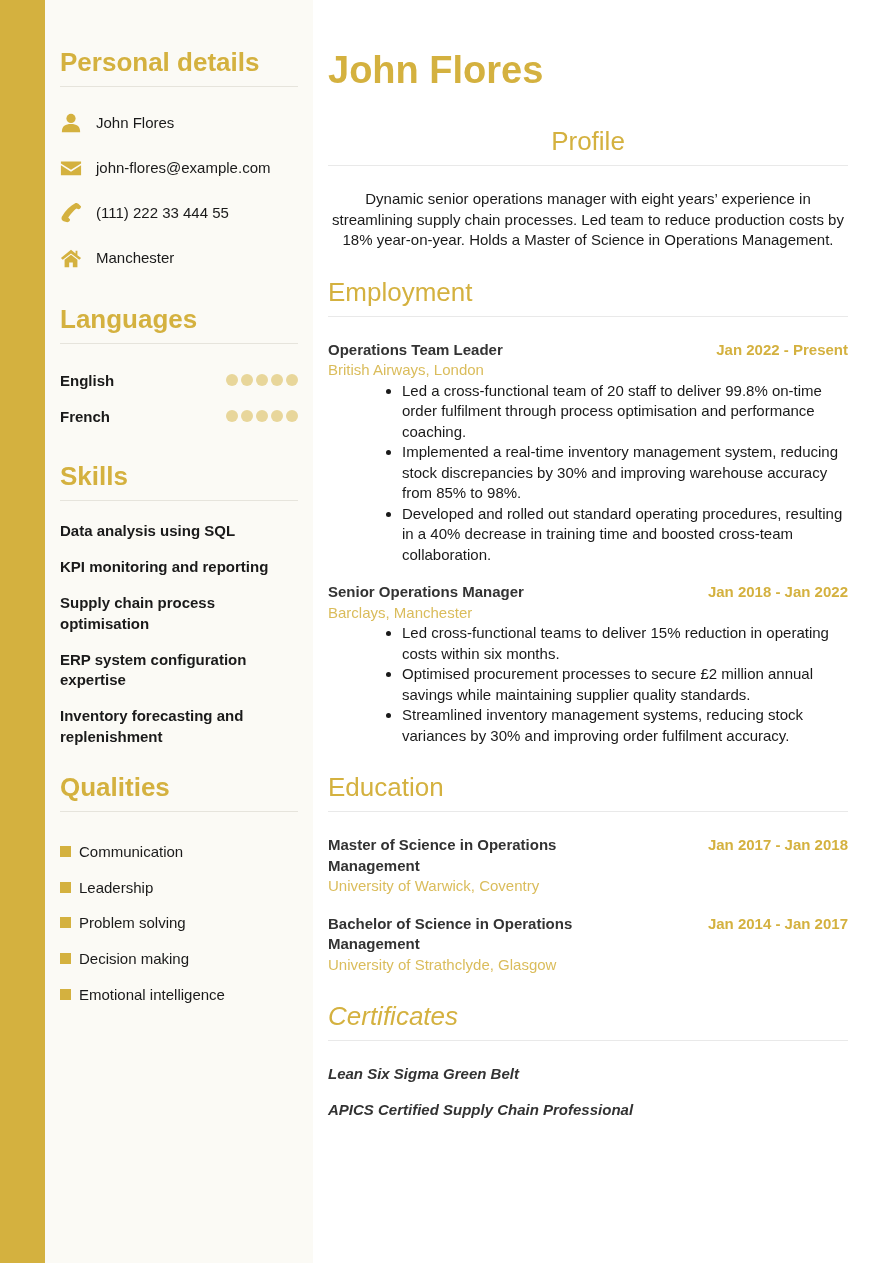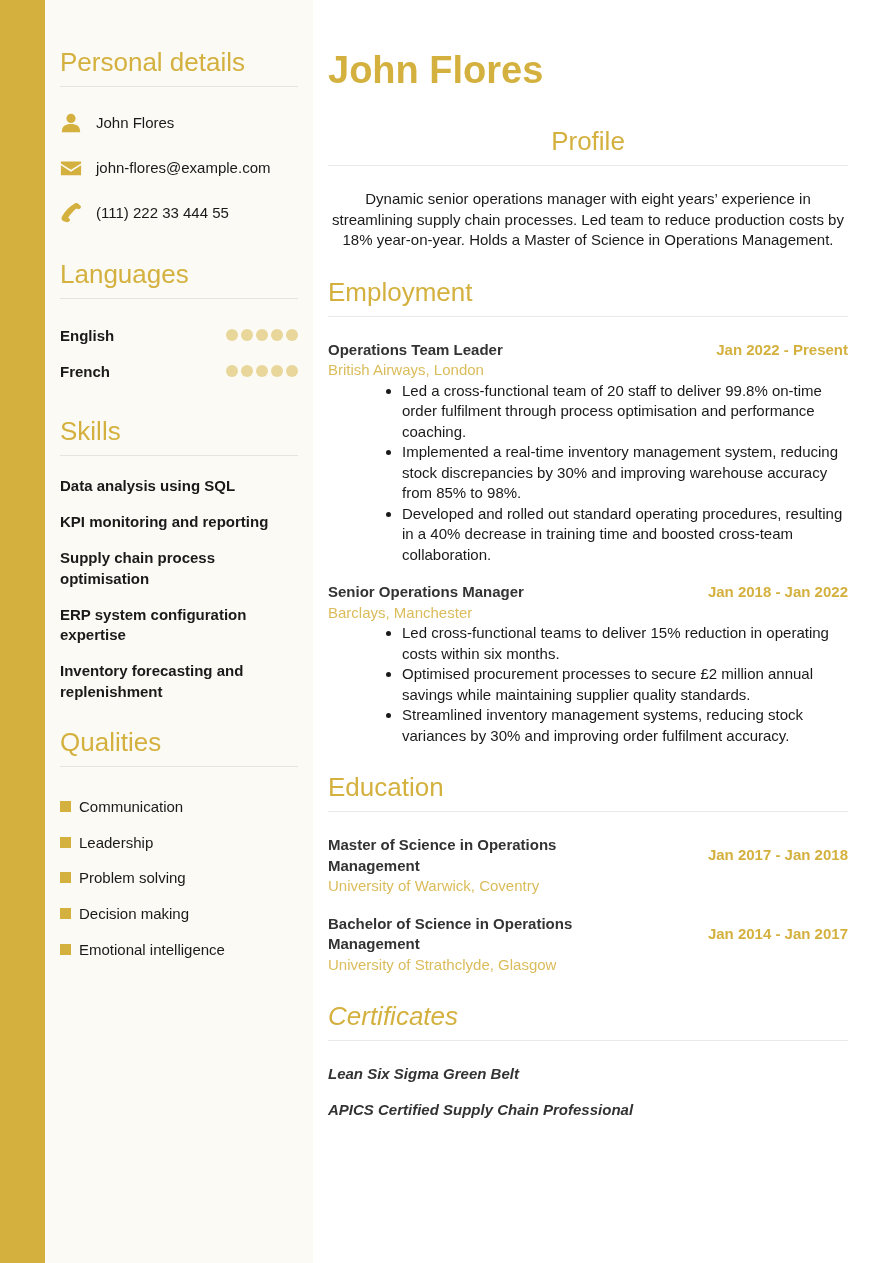"Personal details" .side-heading { font-weight: normal -> bold }
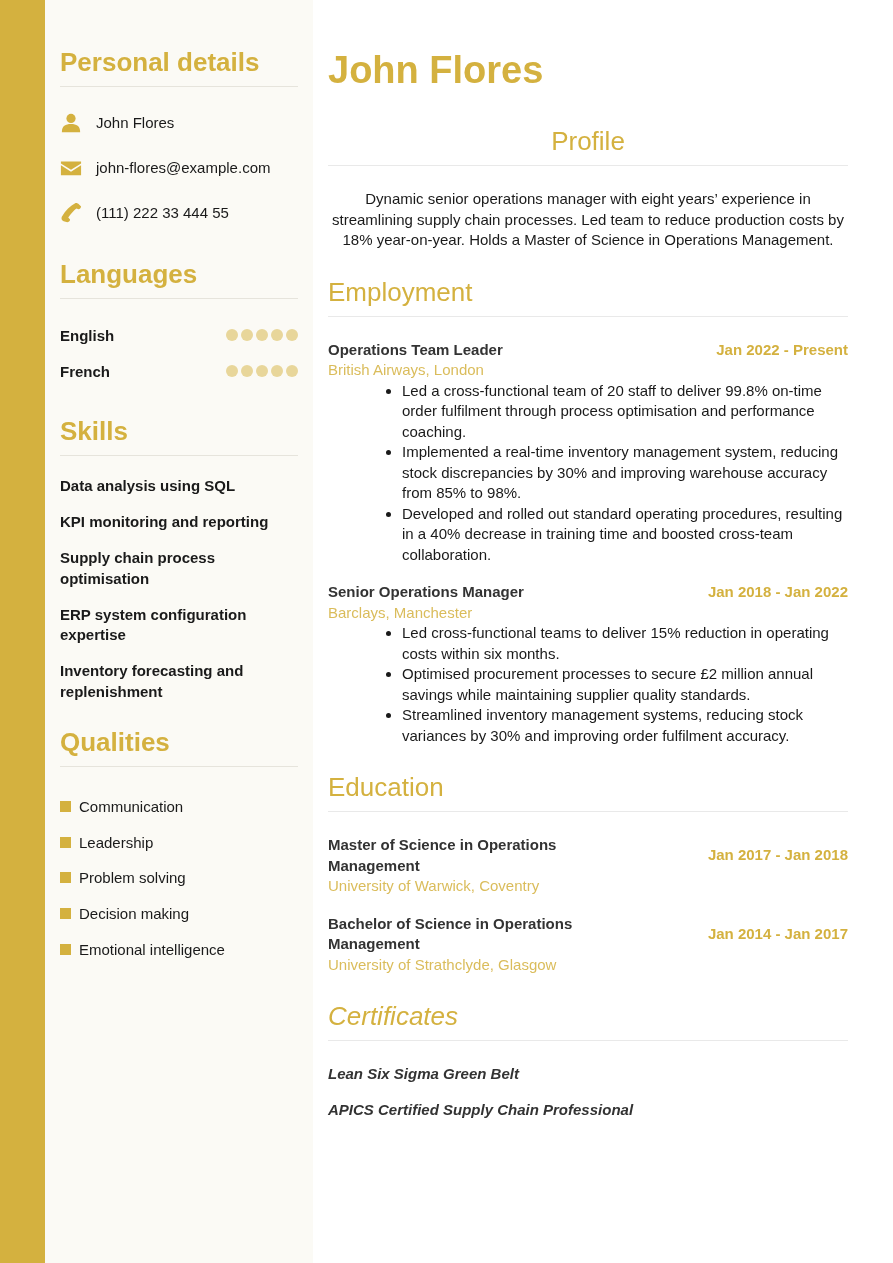"Manchester" div.pd-row { html: none -> <div> <span> <svg> <path></path> <path></path> </svg> </span> <span>Manchester</span> </div> }
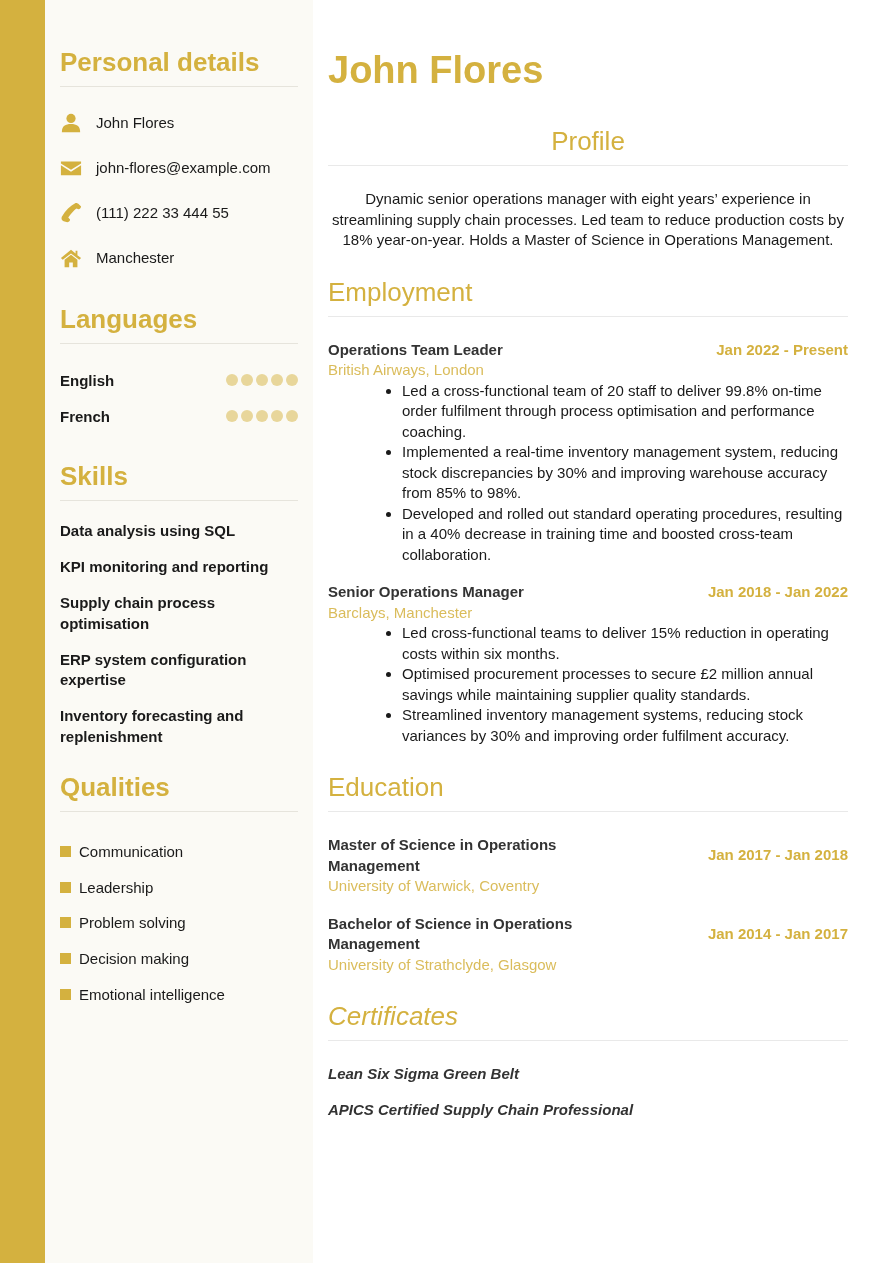"Operations Team Leader" .entry-head { align-items: center -> flex-start }
